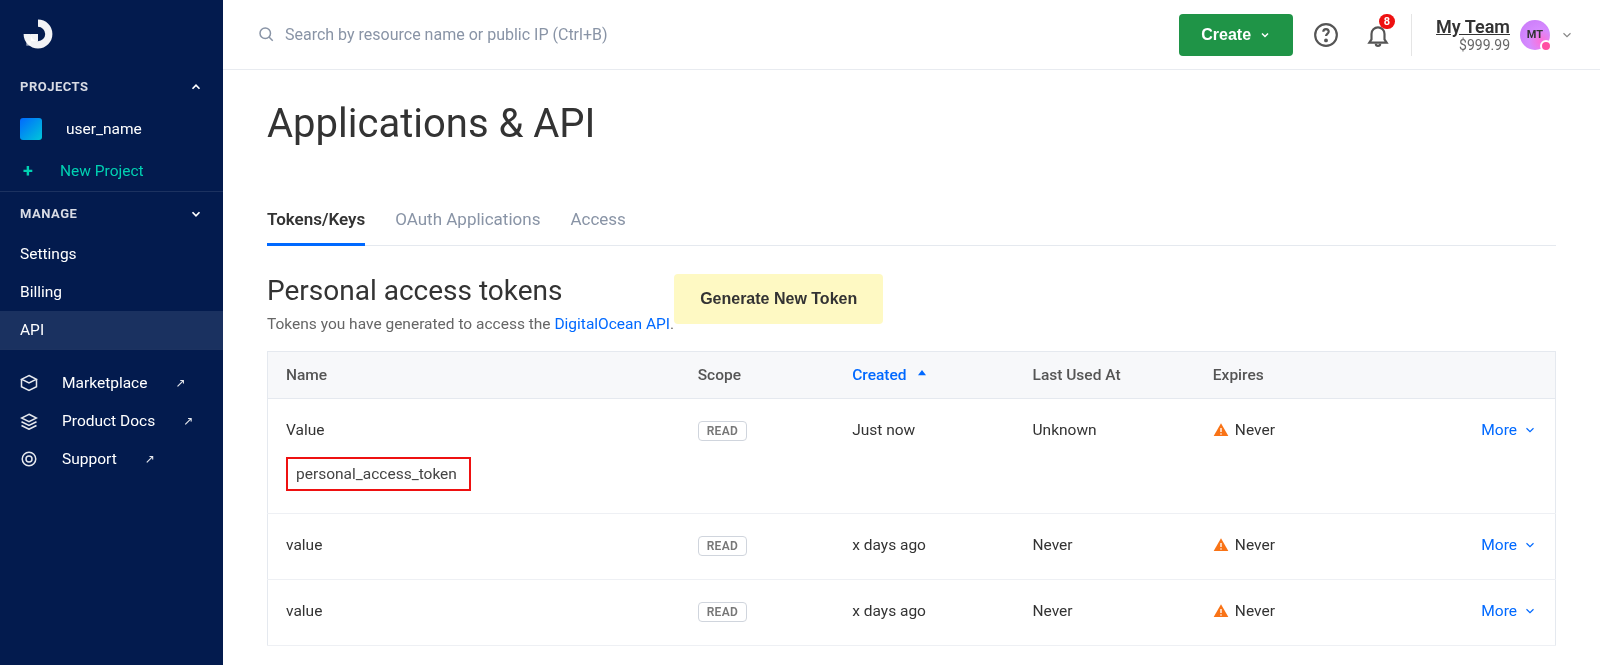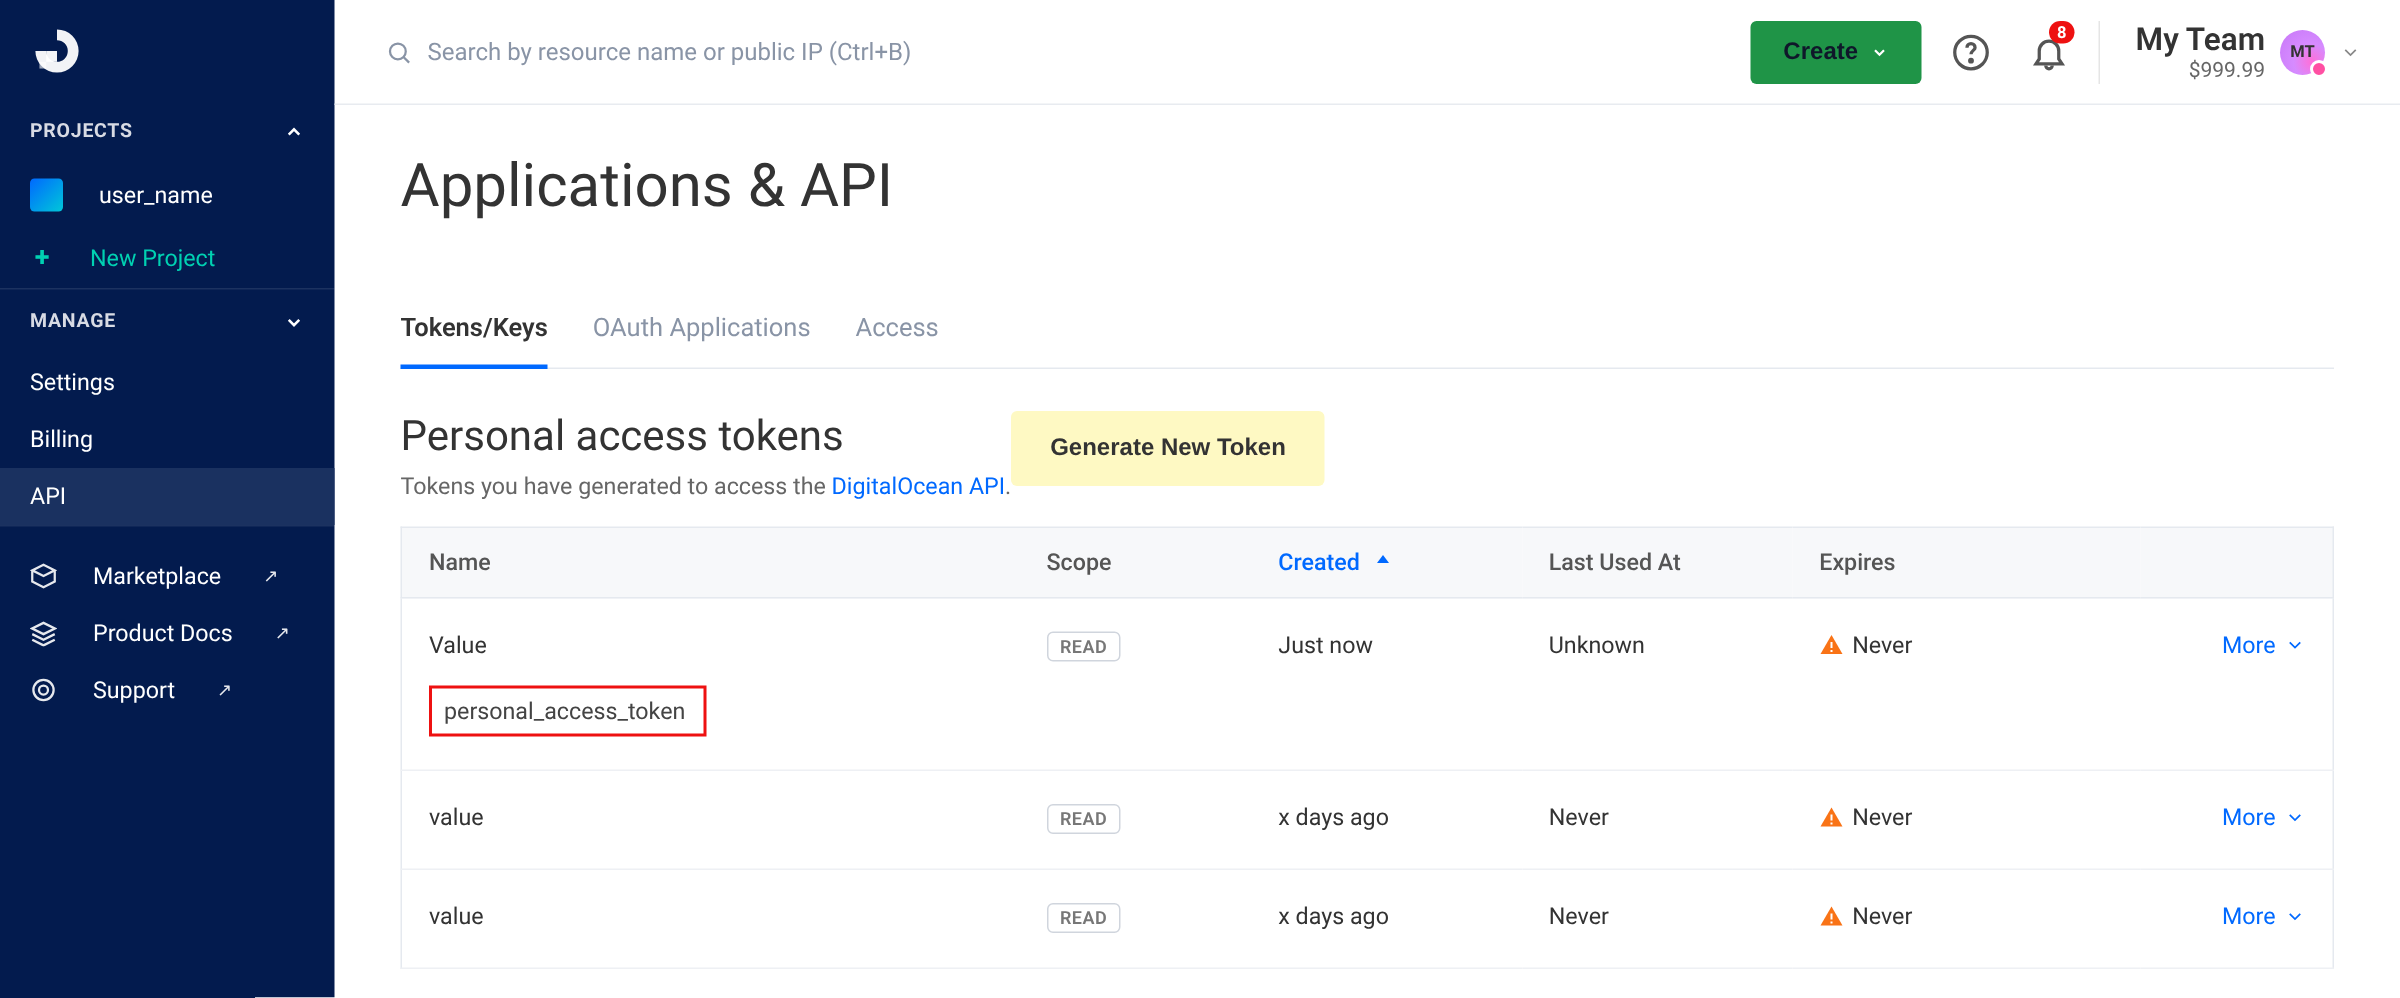"Search by resource name or" .search { align-items: center -> none }
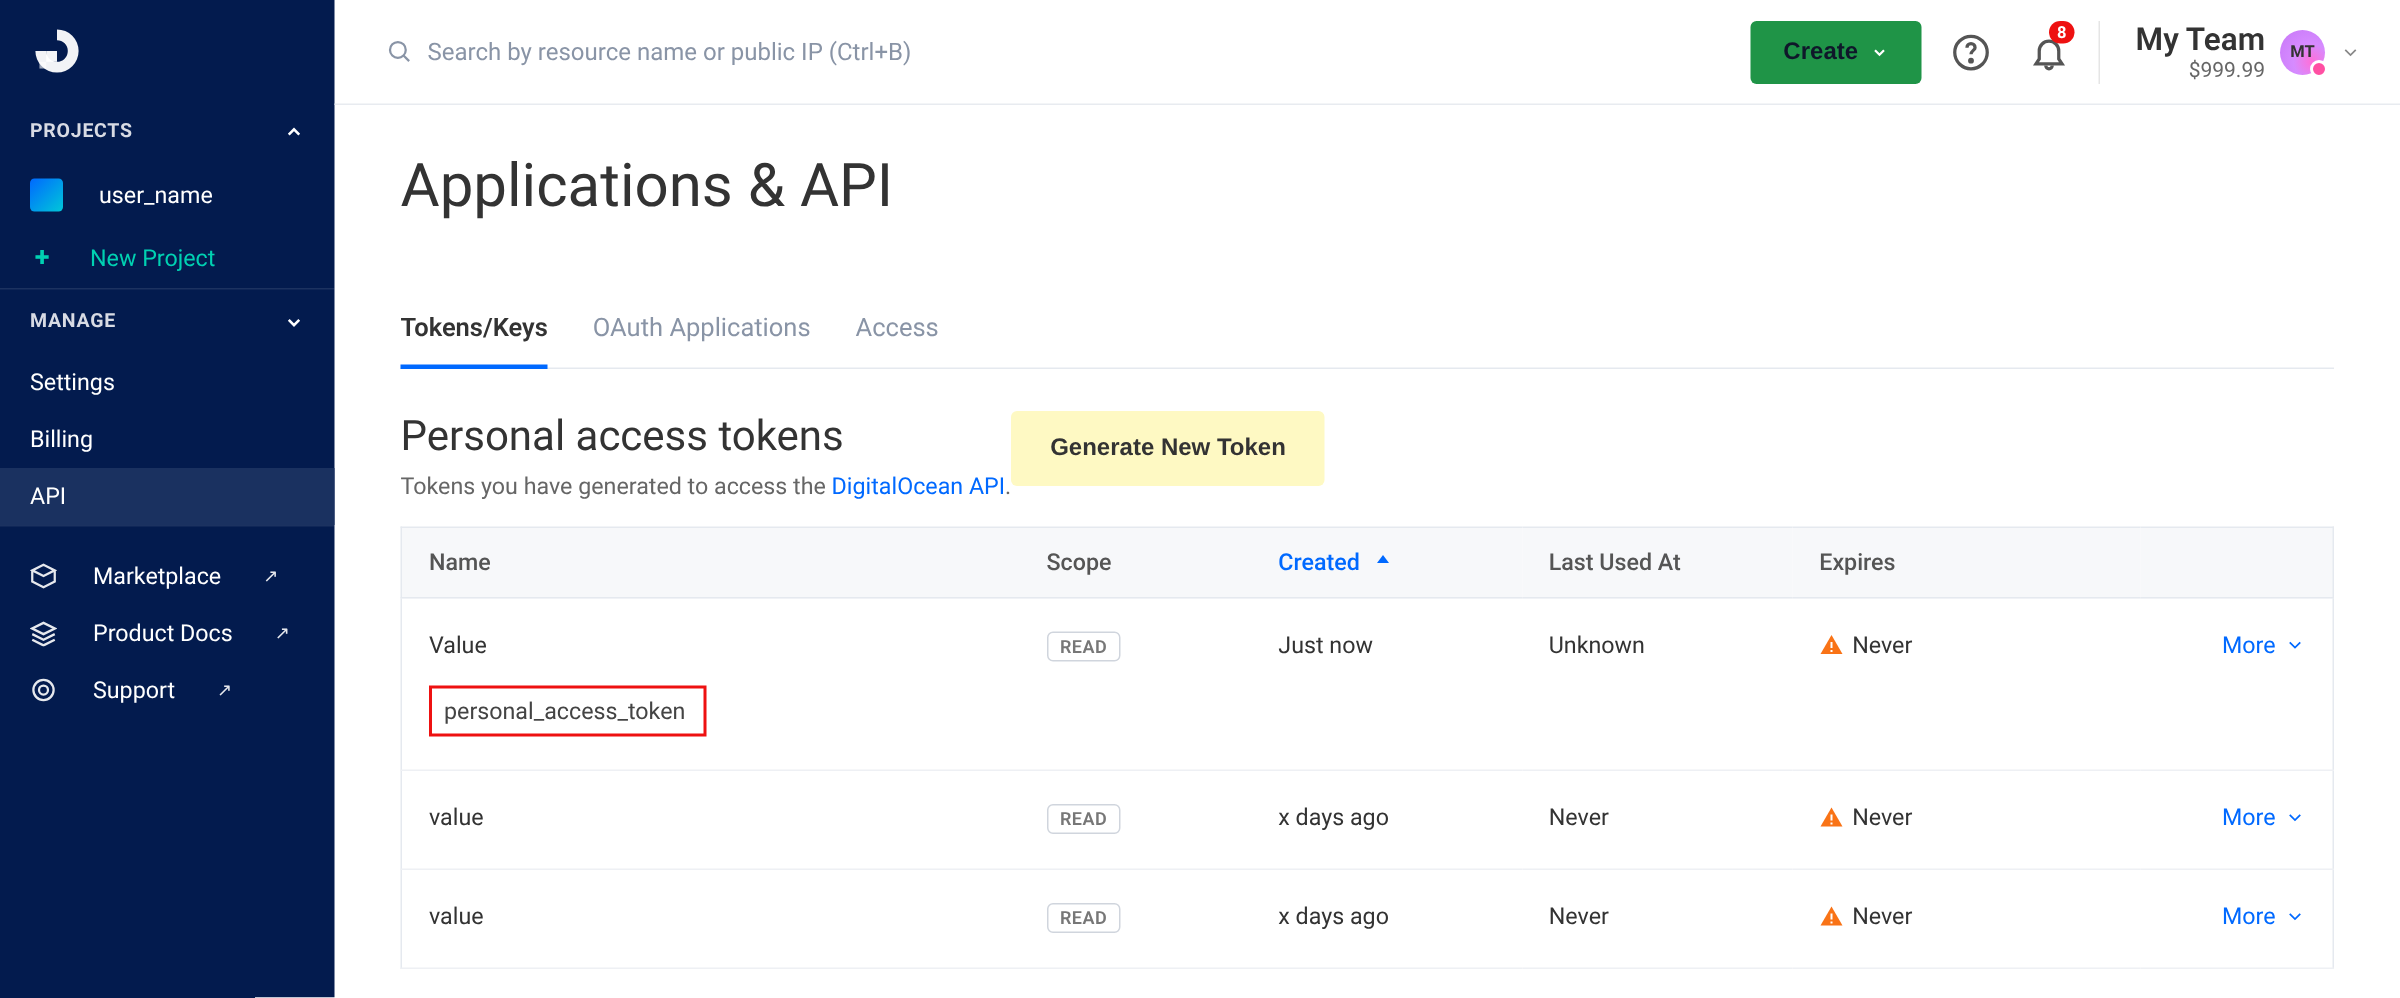"Create" .create-btn-real { color: #0f172a -> #ffffff }
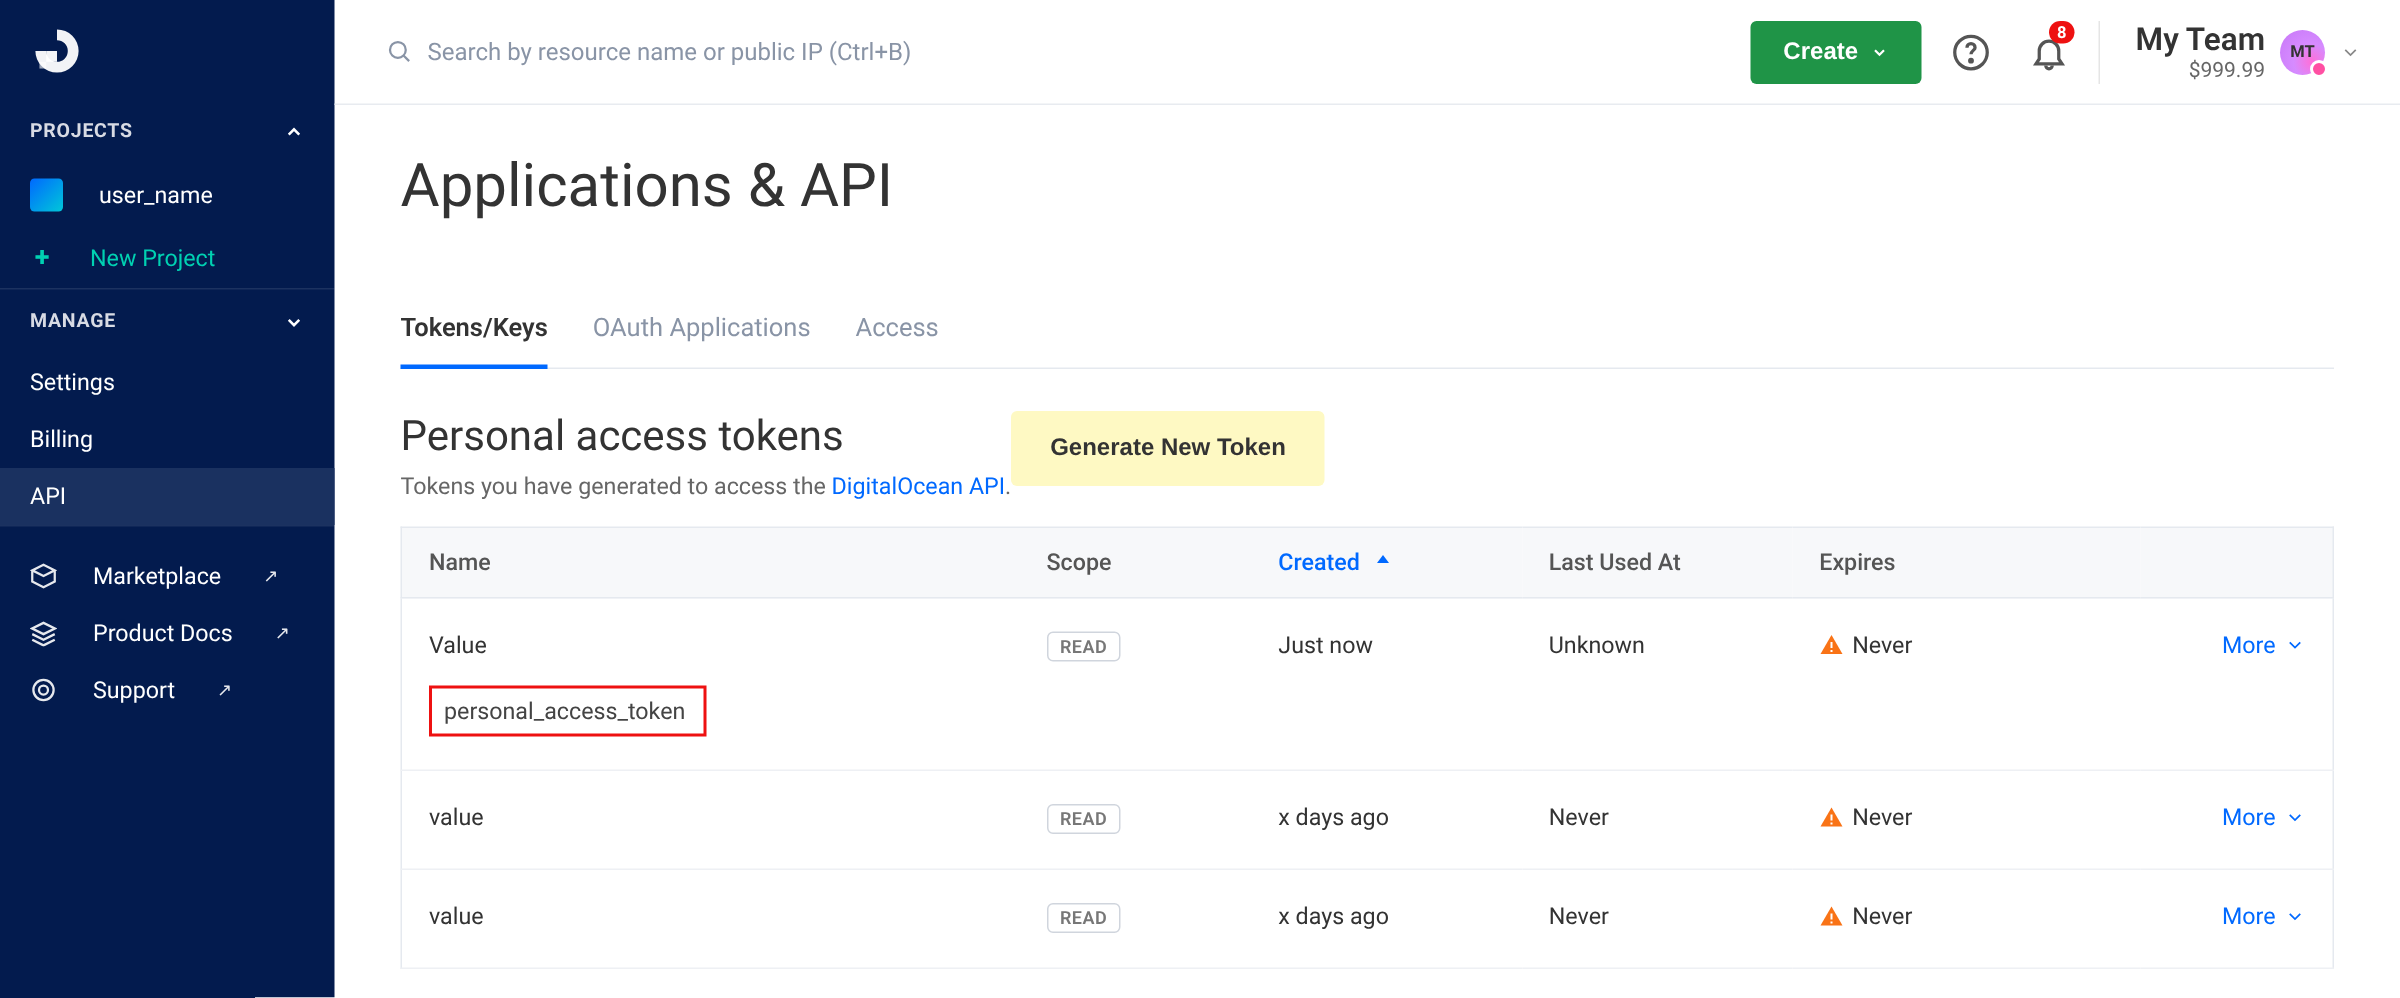"My Team" .team-name { font-size: 21px -> 18px; text-decoration: none -> underline }
